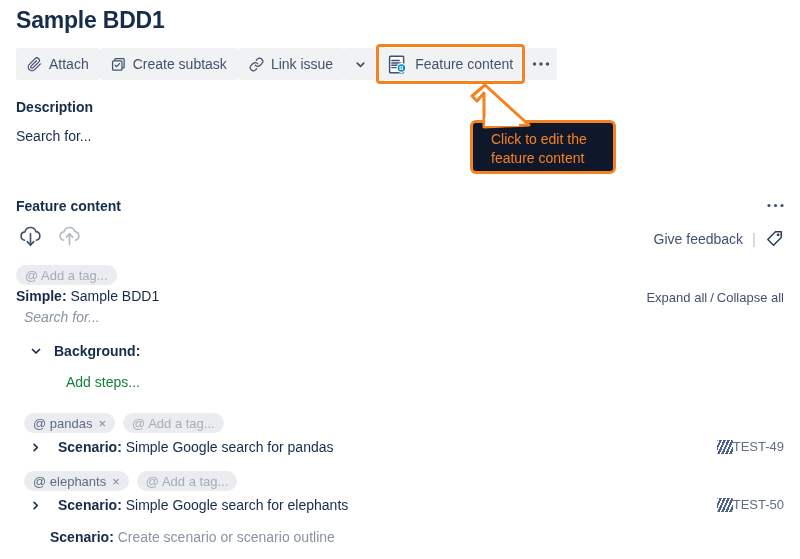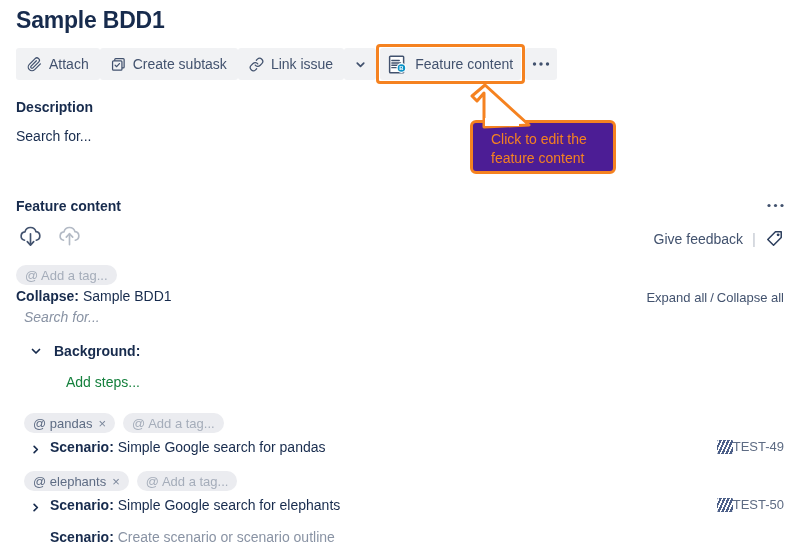"Click to edit the" .callout { background: #4c1d95 -> #0f172a }
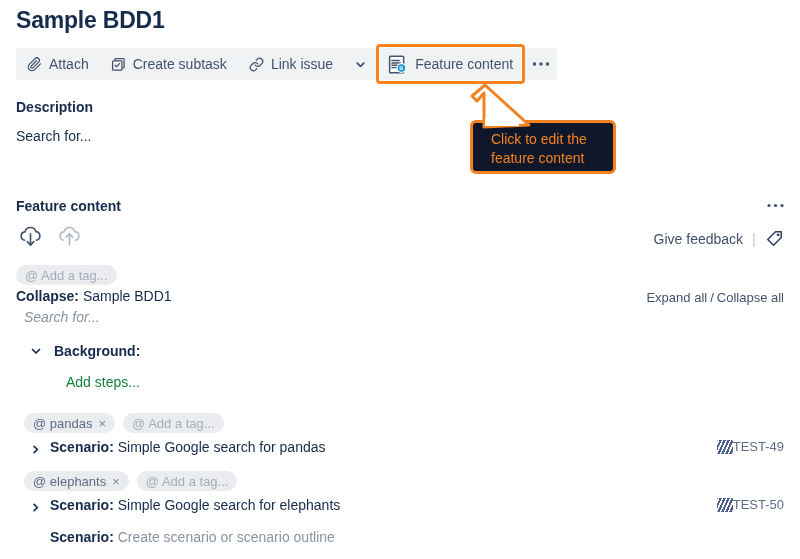"Collapse:" b { text: Collapse -> Simple }
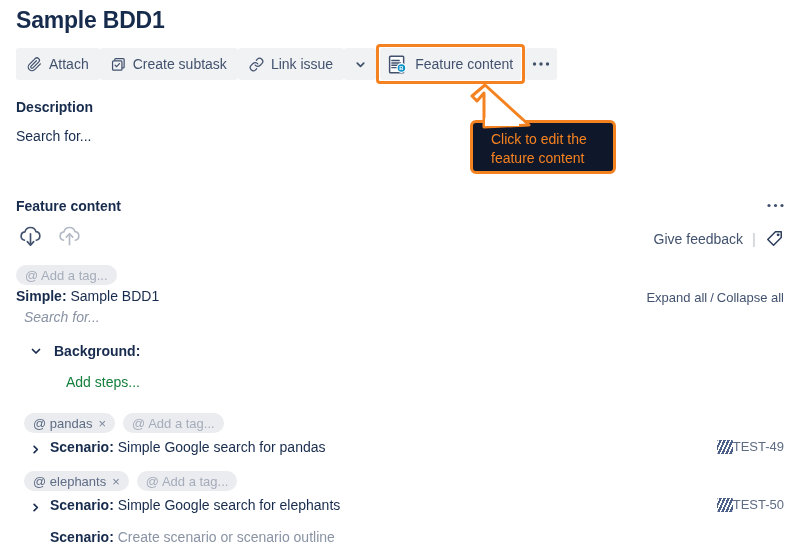"Scenario: Simple Google search for" .scenario-row { align-items: flex-end -> center; gap: 9px -> 17px }
